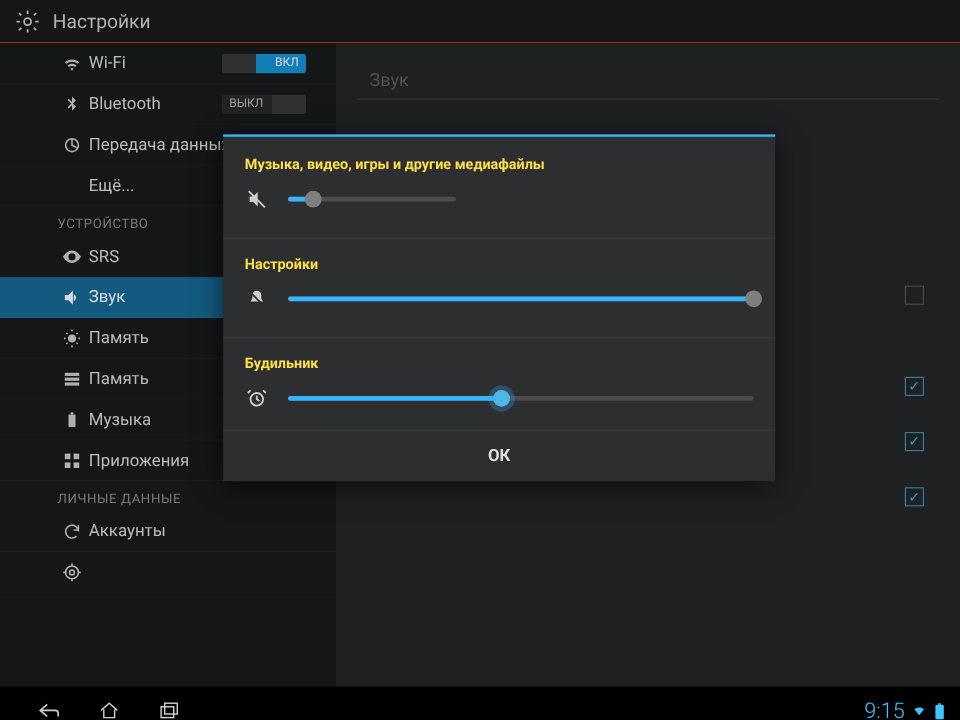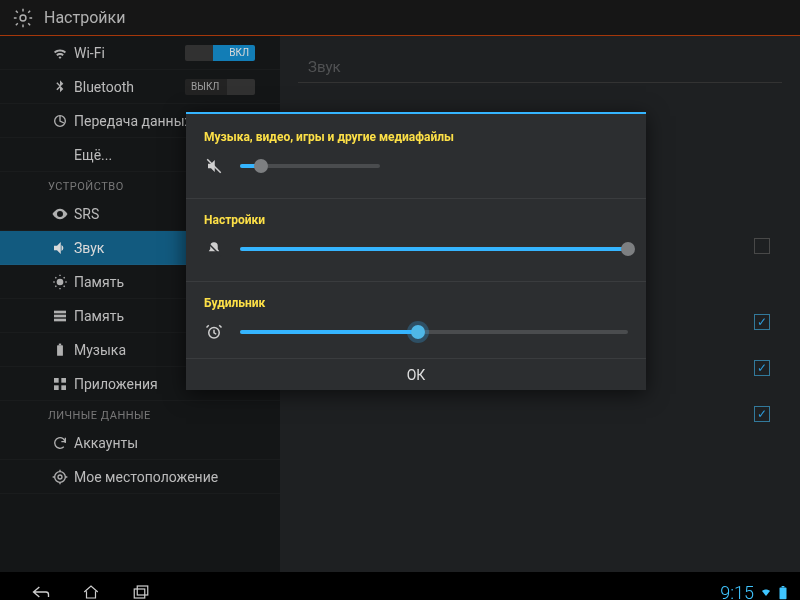"ОК" .dialog-ok { font-weight: none -> bold; height: 32px -> 43px }
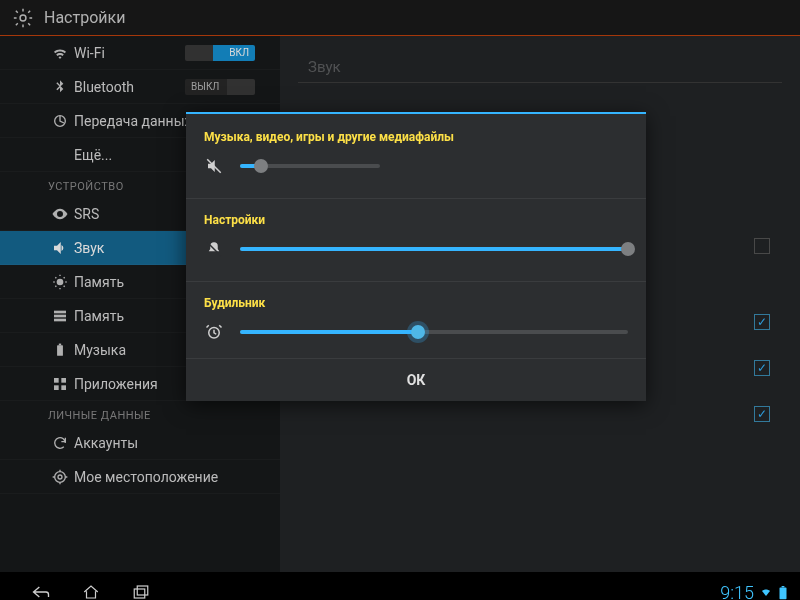"Мое местоположение" span.lbl { html: <span>Мое местоположение</span> -> none }
